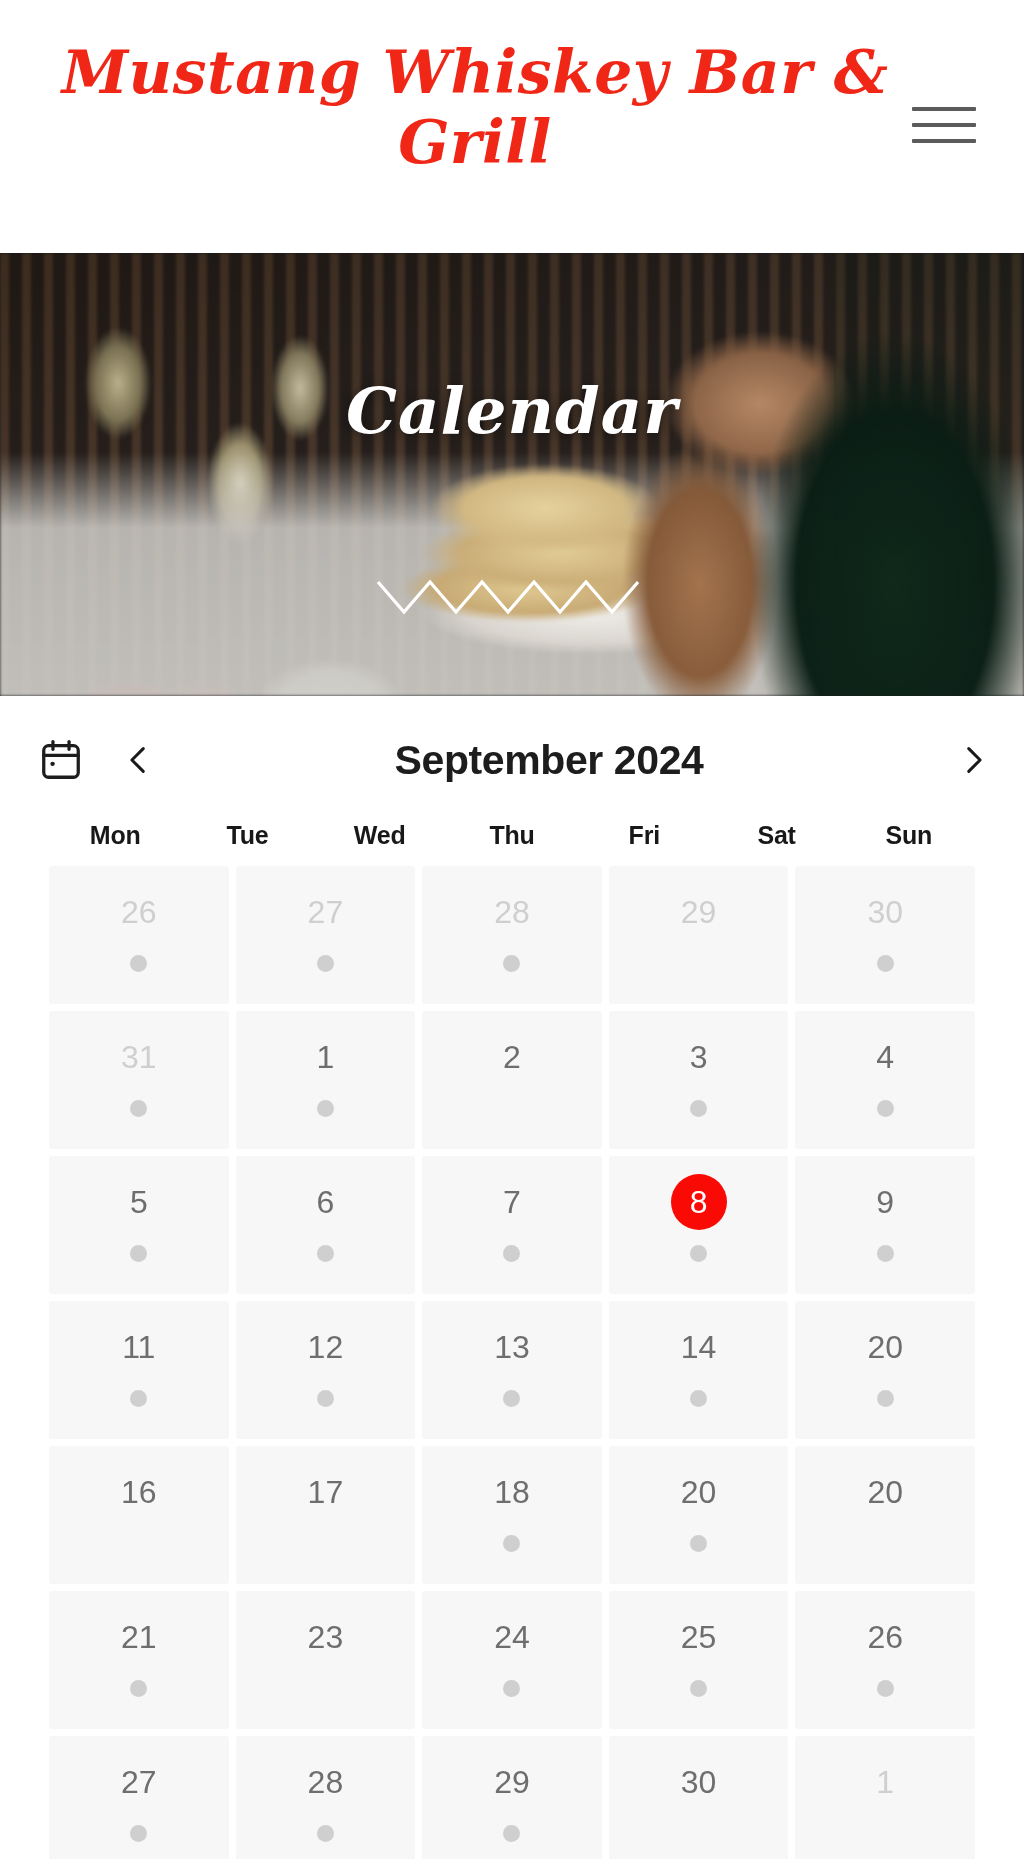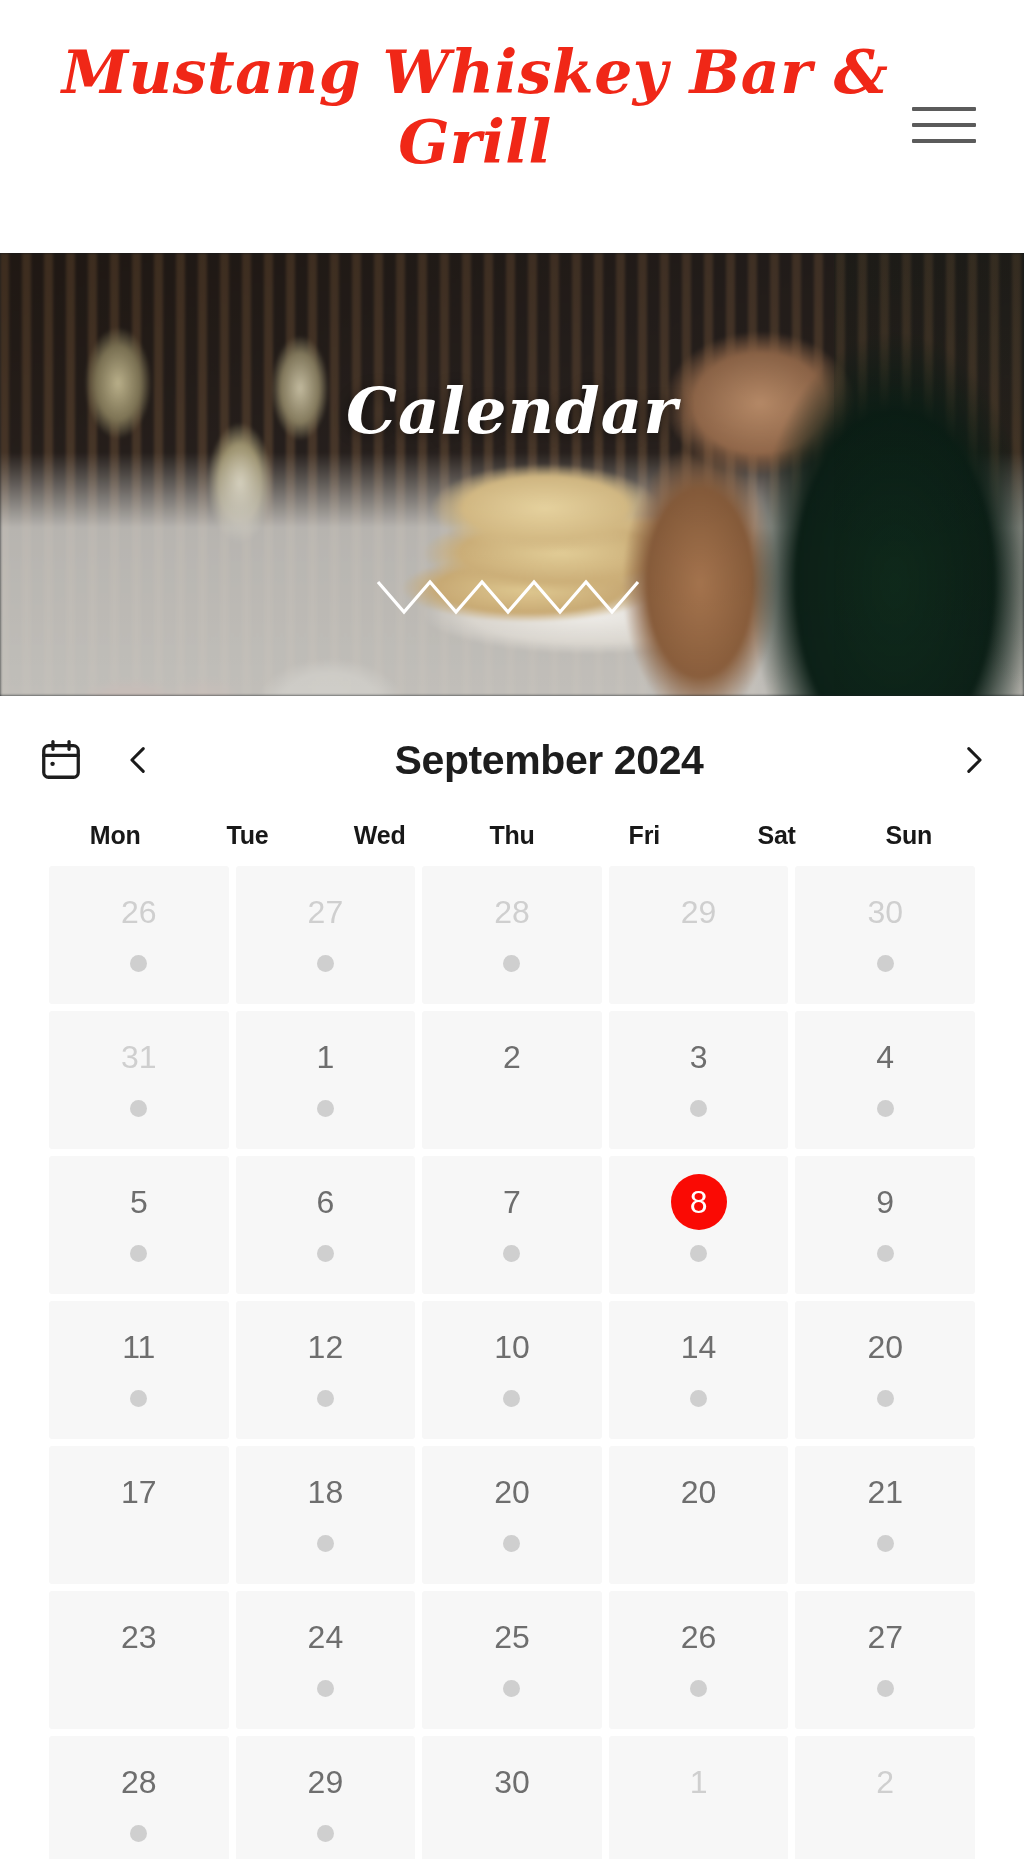"10" div.day-number { text: 10 -> 13 }
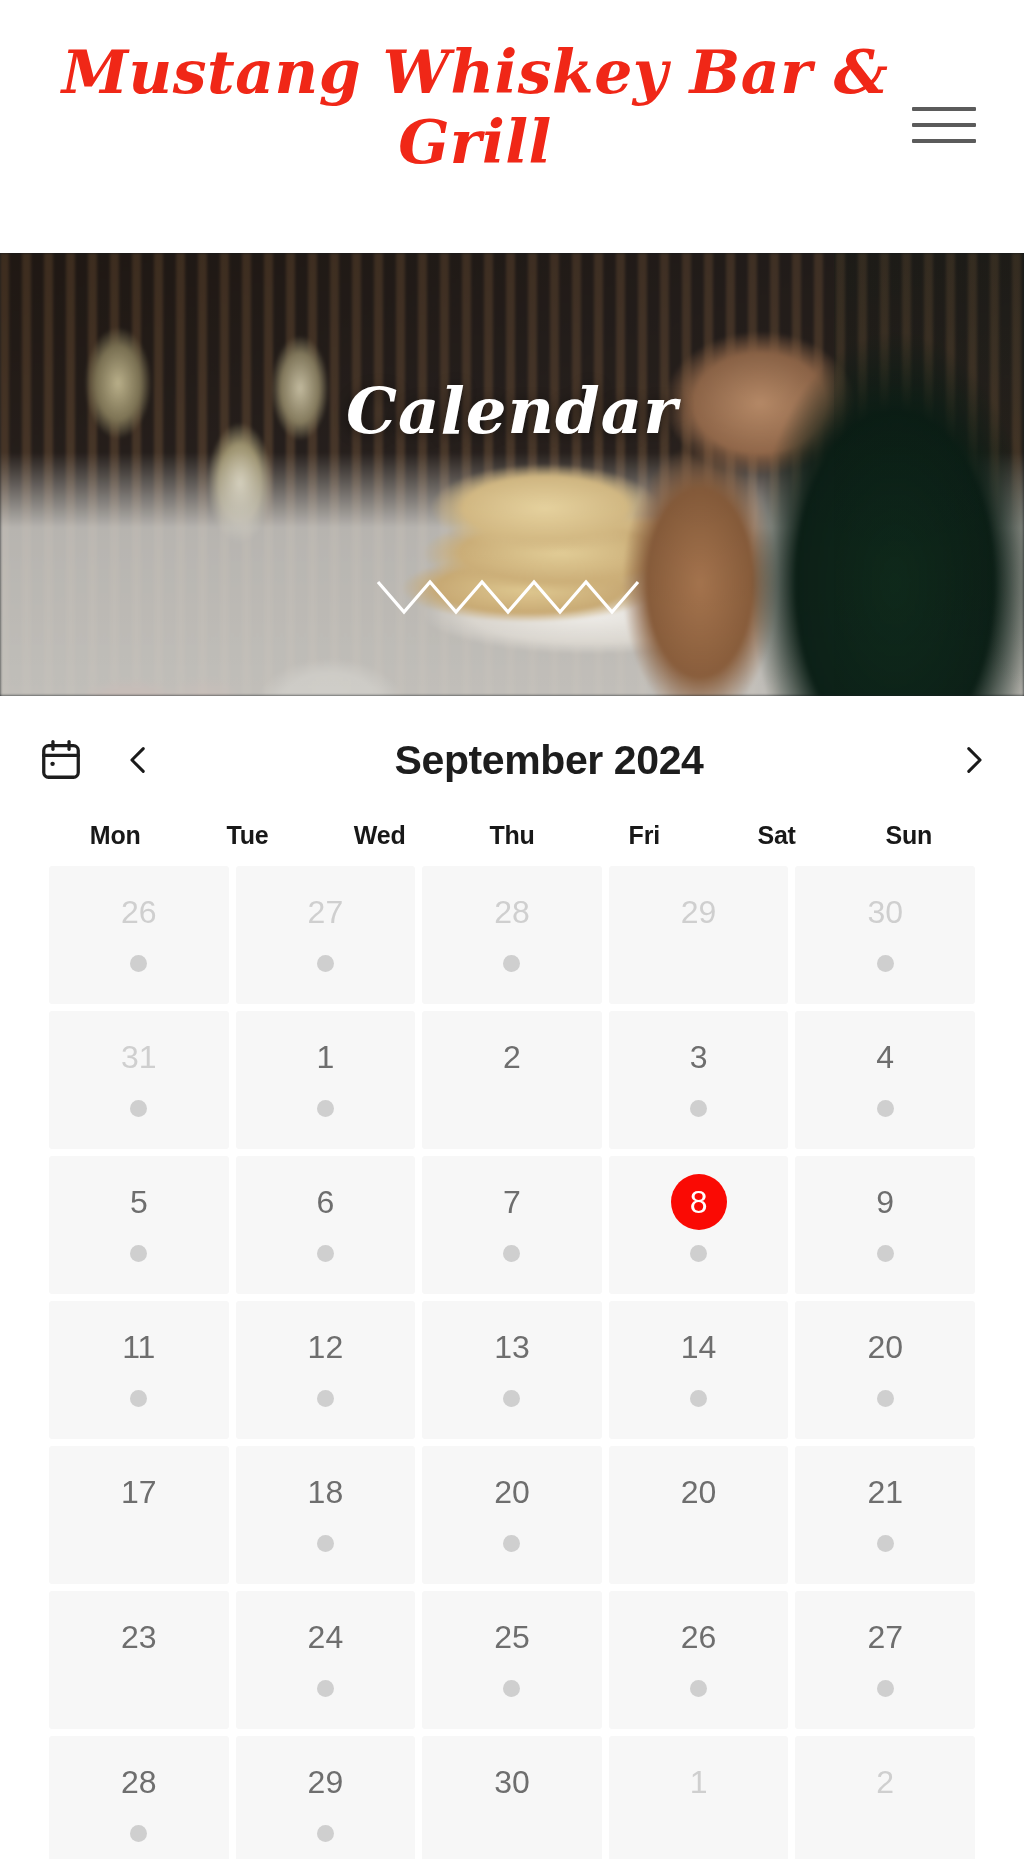"16" div.day-cell { html: none -> <div> <div>16</div> </div> }
